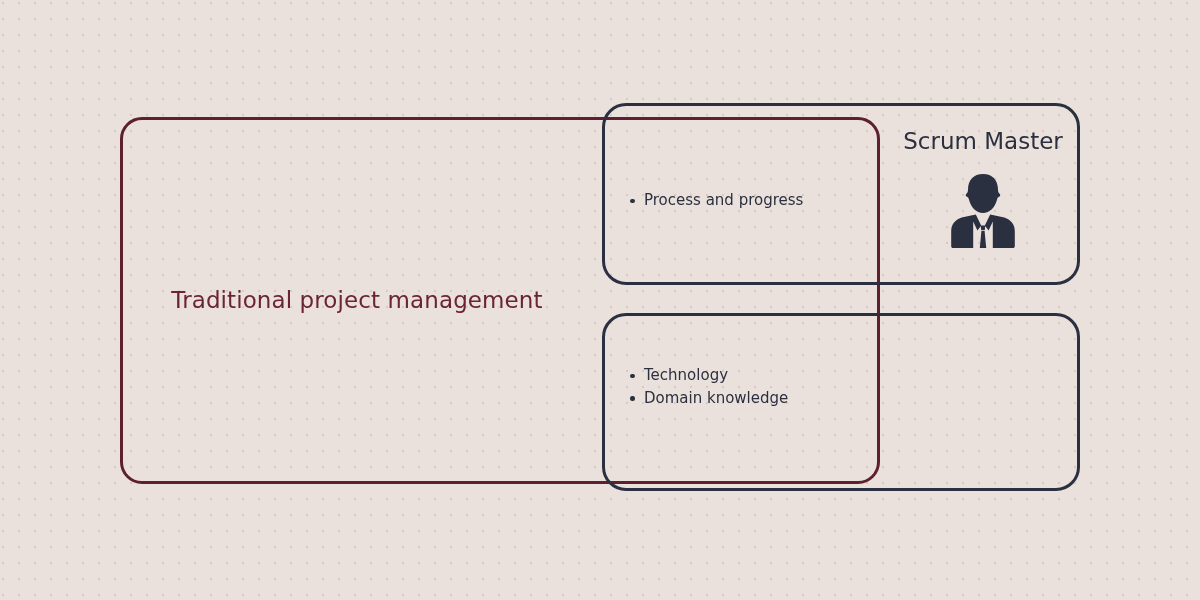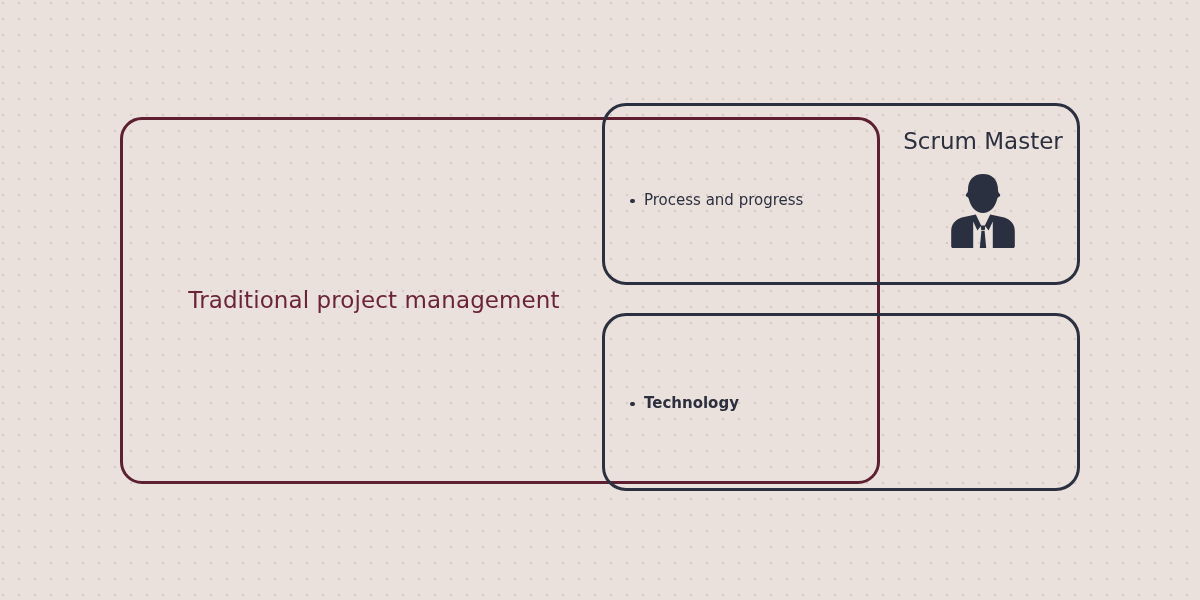"Traditional project management" .frame-label { left: 108px -> 91px }
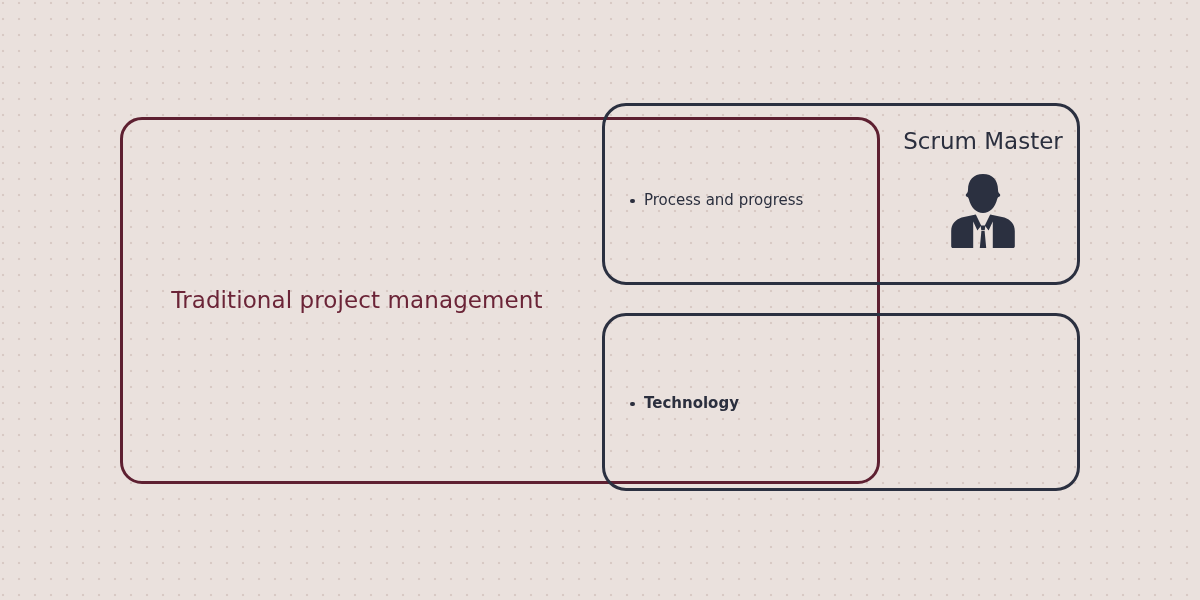"Technology" .card-product ul.bullets { font-weight: bold -> none; top: 76px -> 48px }
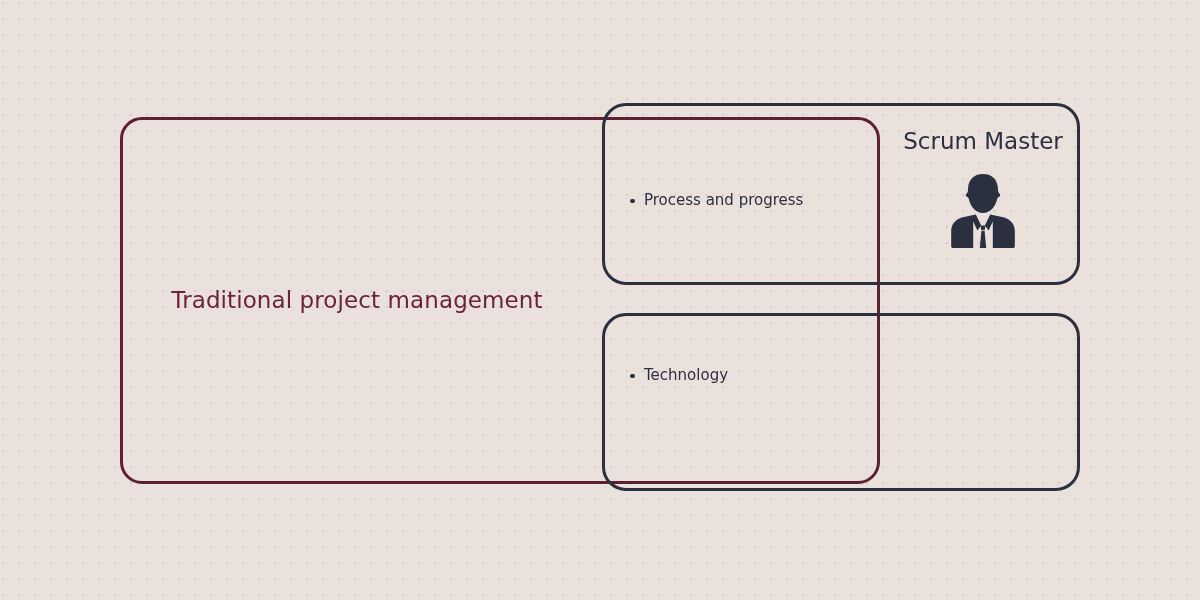"Domain knowledge" li { html: none -> <li>Domain knowledge</li> }
